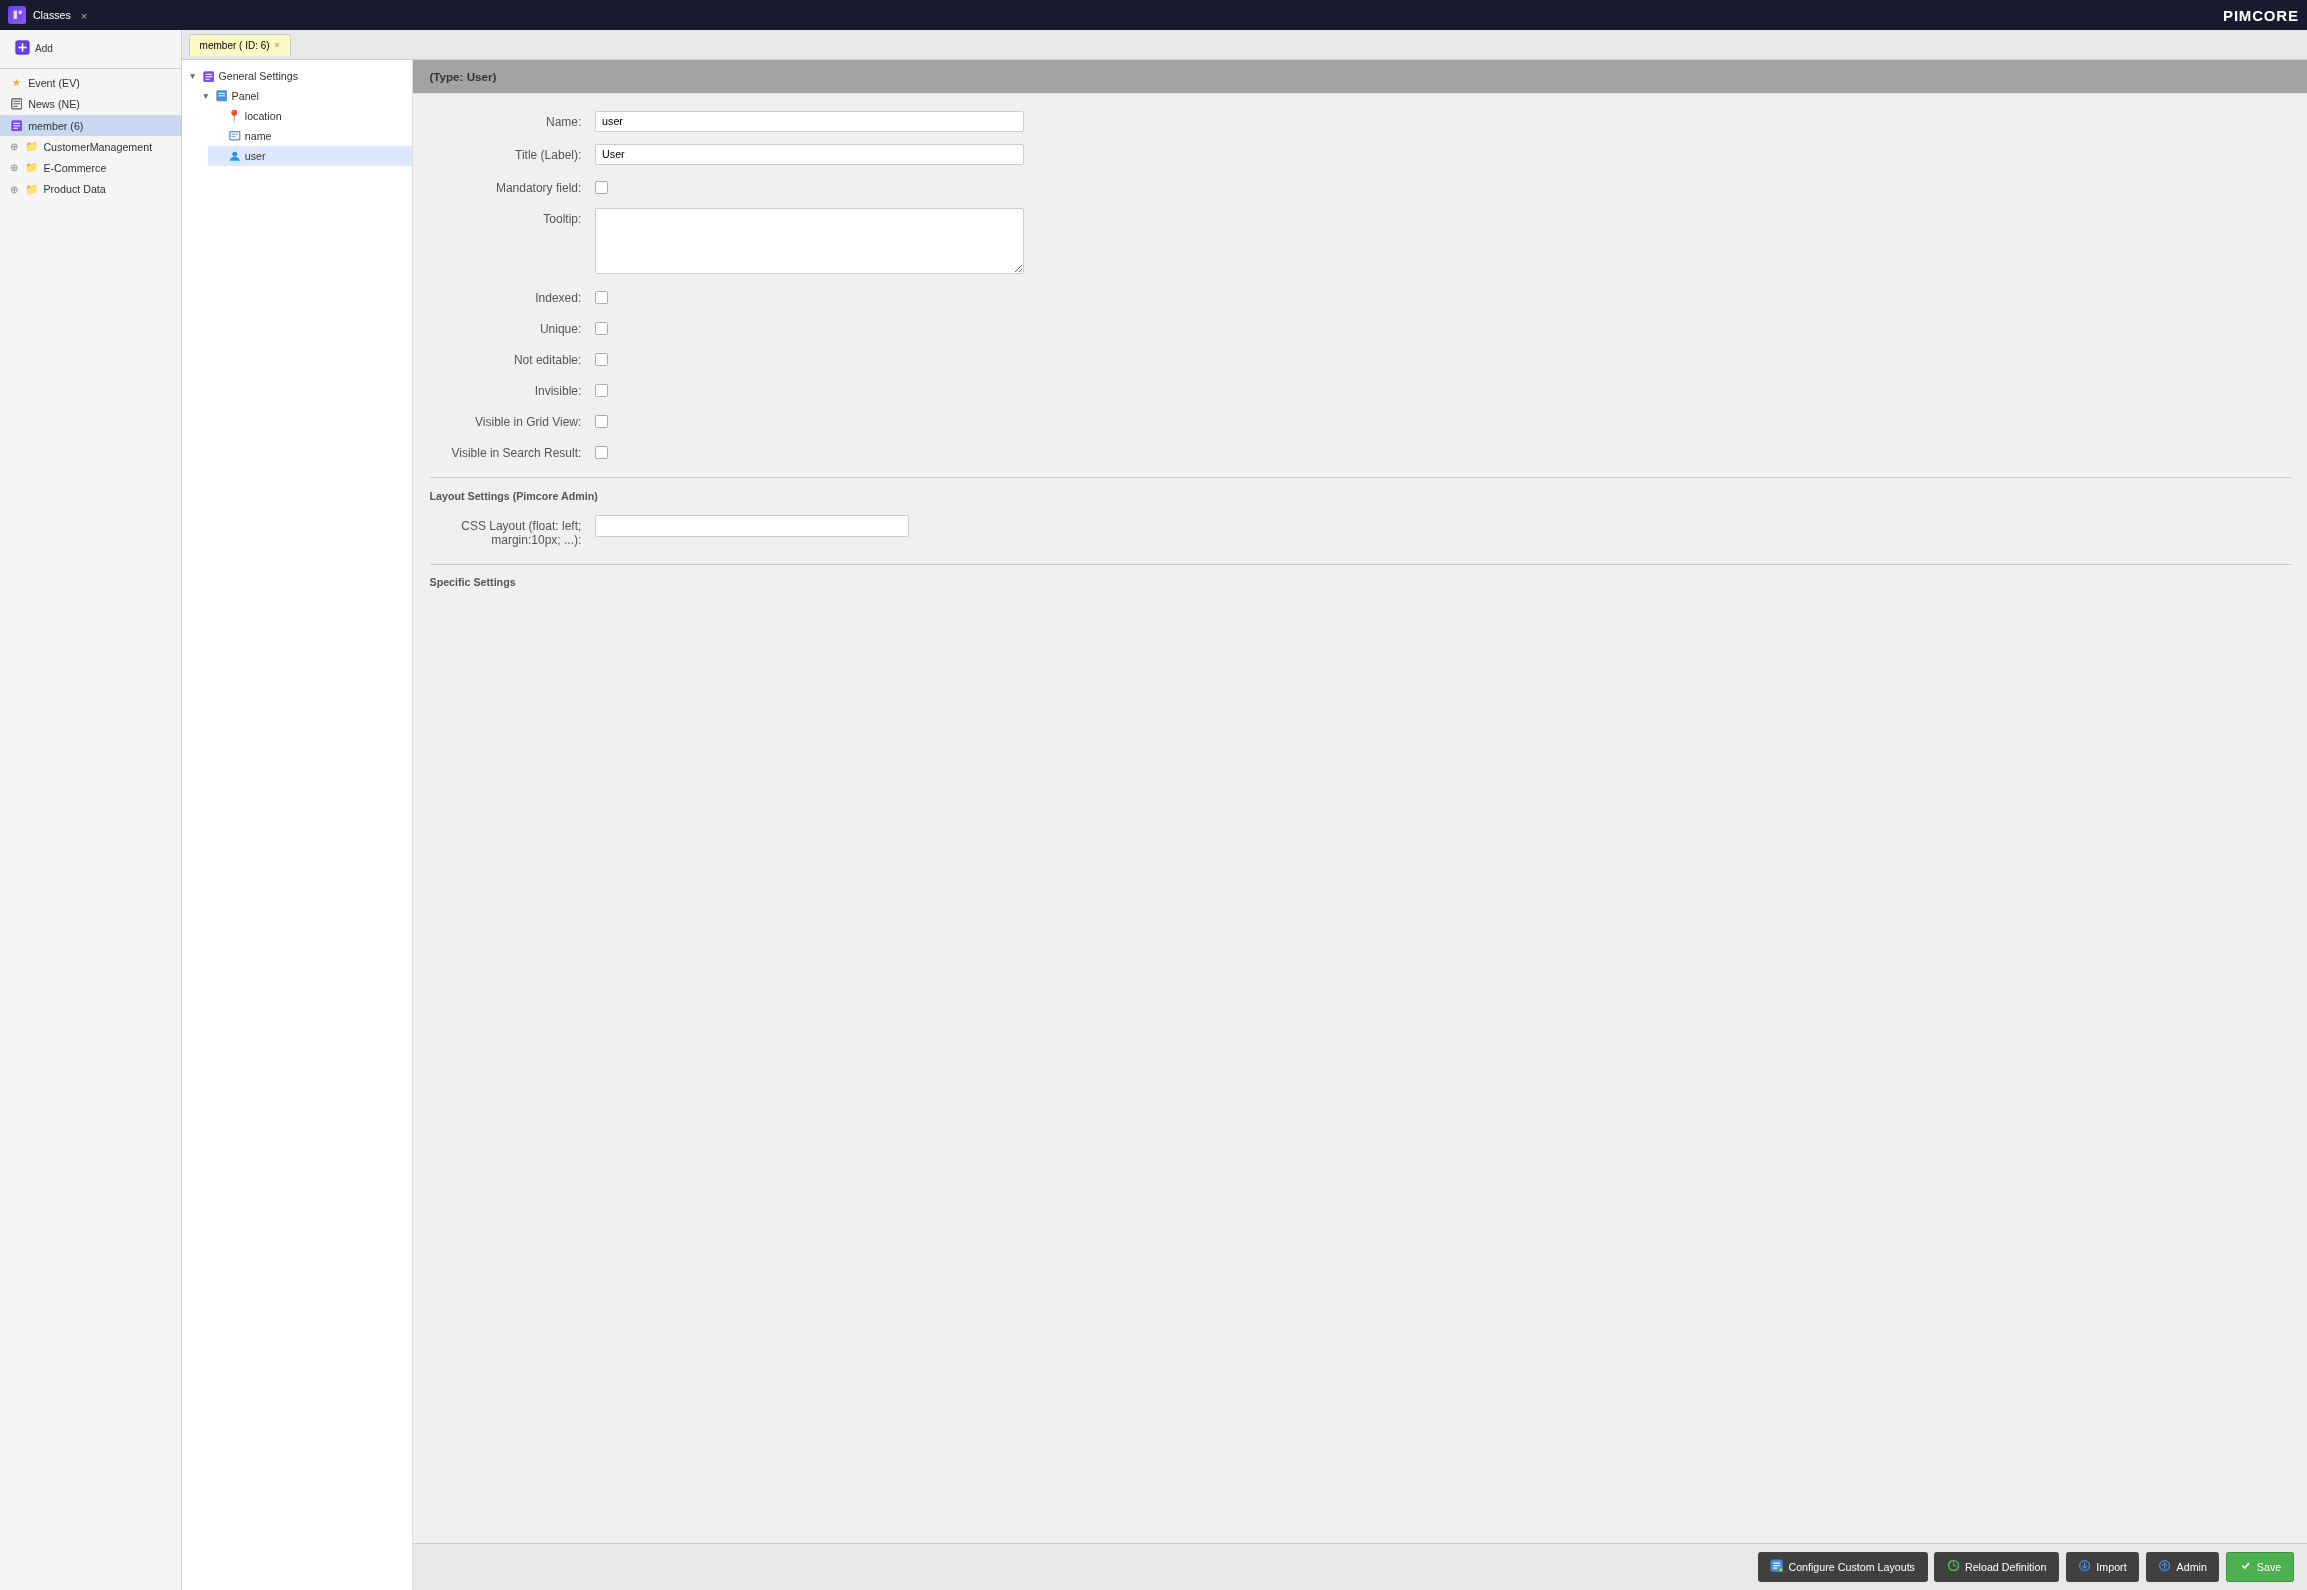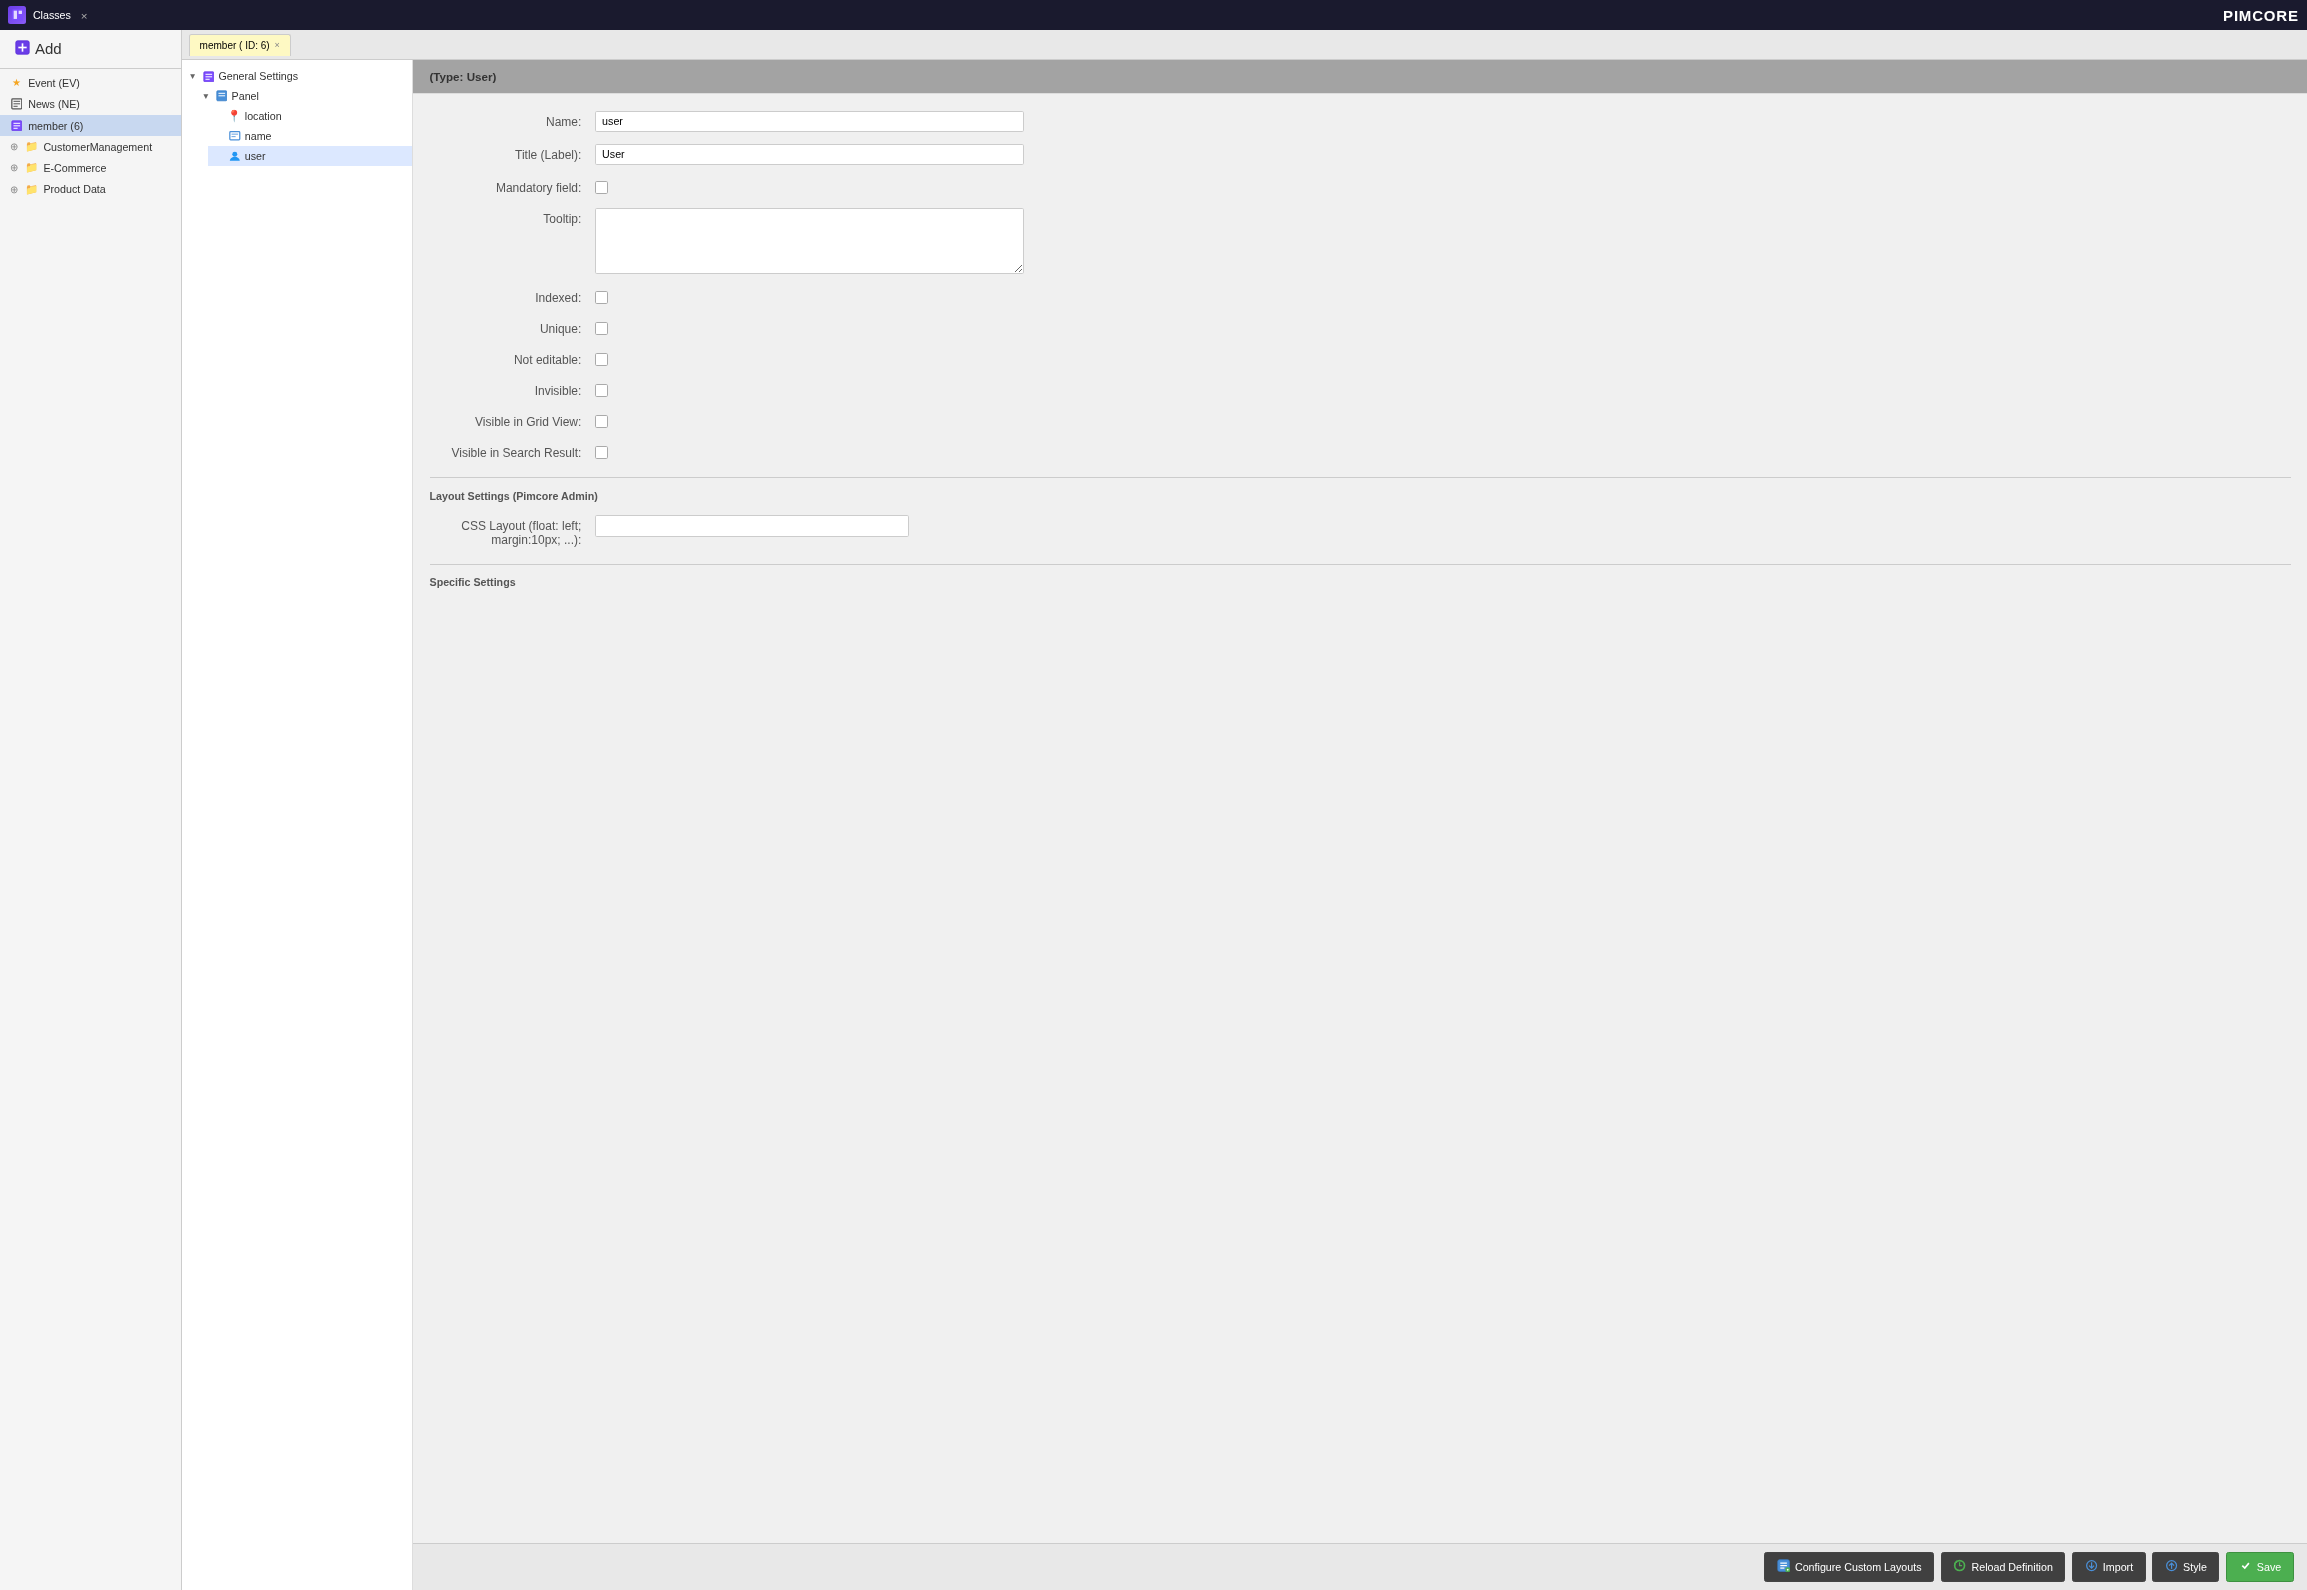"Add" .add-btn { font-size: 15px -> 10px }
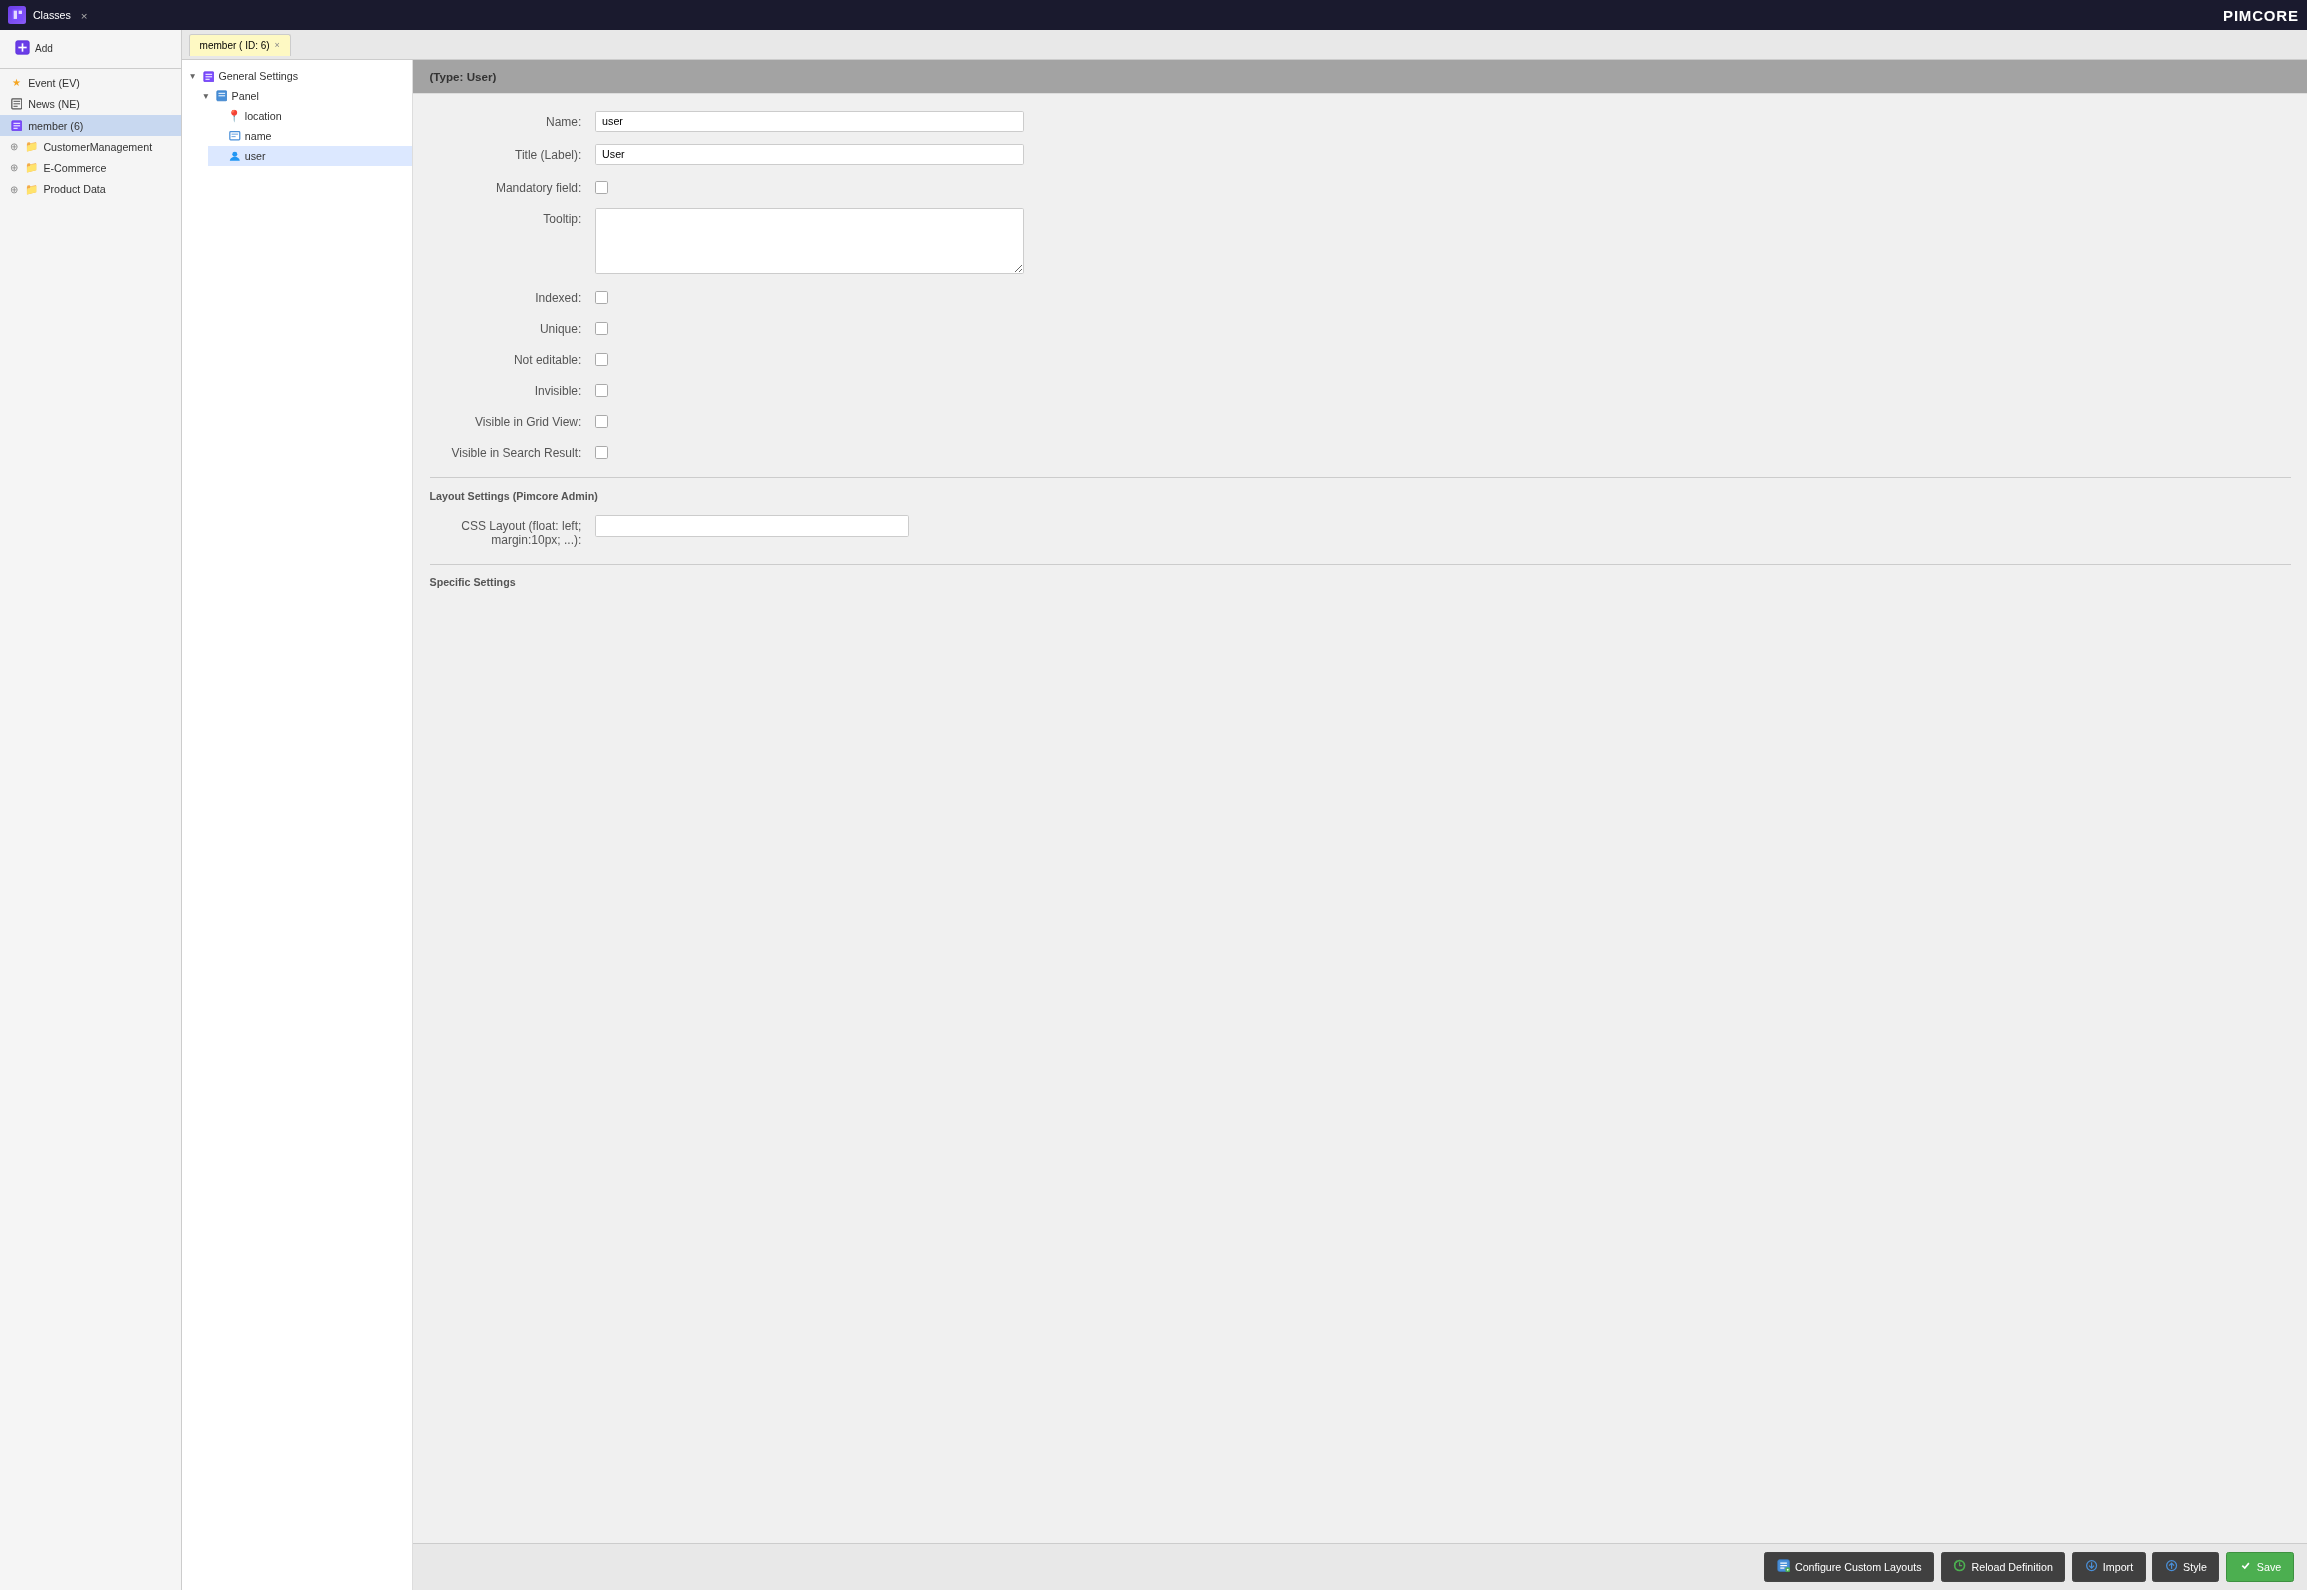"Style" span { text: Style -> Admin }
